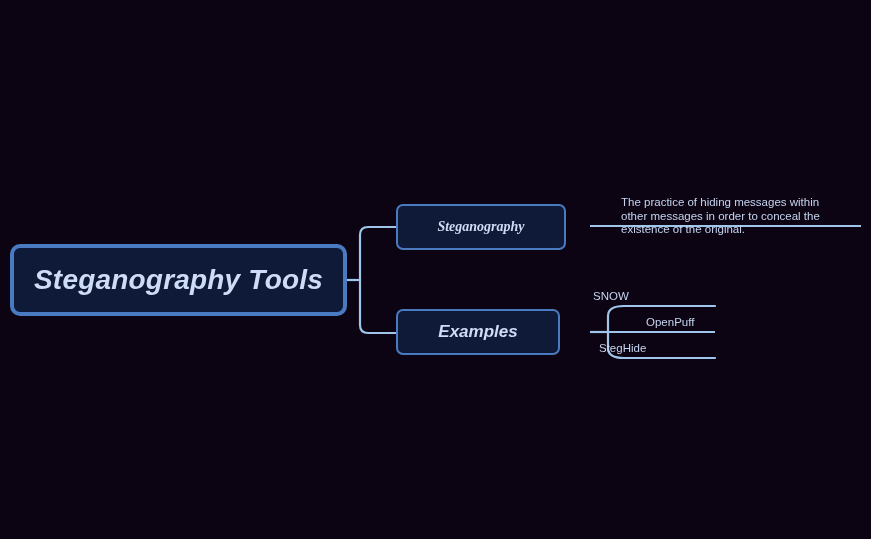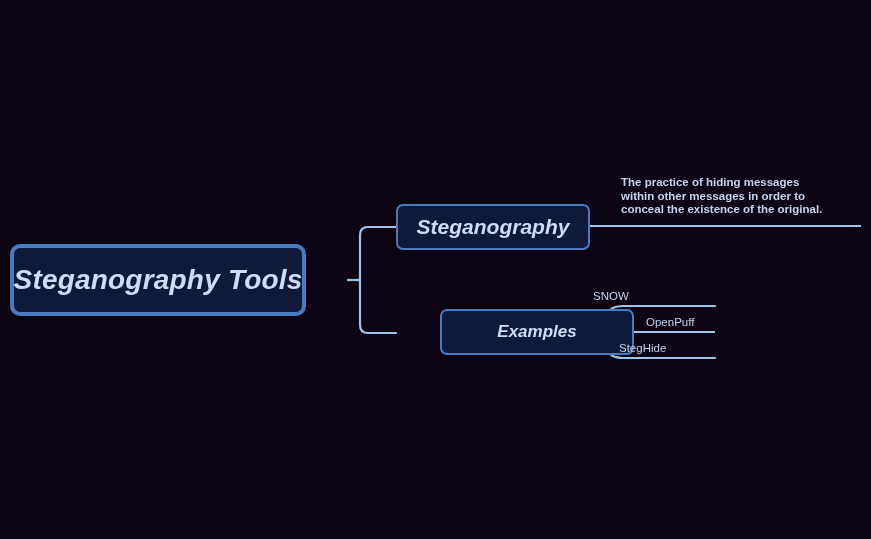"The practice of hiding messages" #leaf-description { font-weight: bold -> none; top: 176px -> 196px }
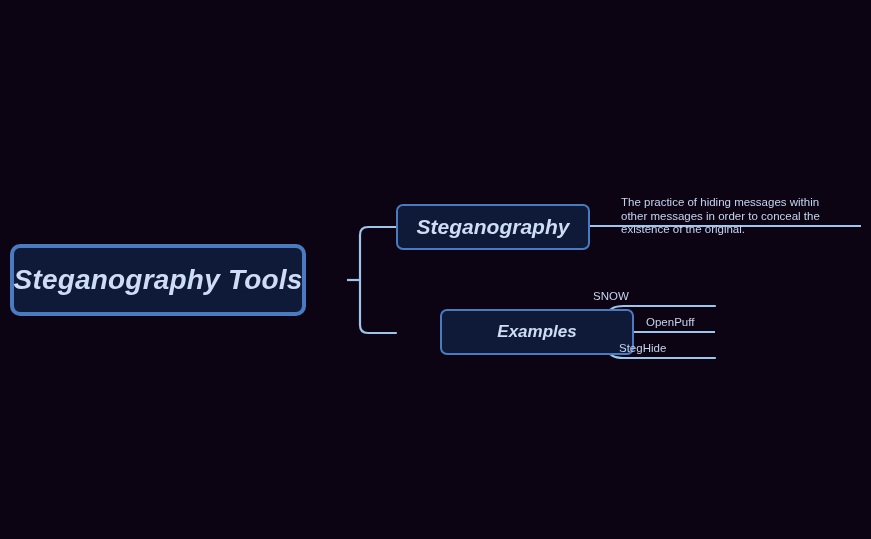"Steganography" #node-steganography { font-family: none -> Liberation Serif, serif; font-size: 21px -> 14px; width: 194px -> 170px }
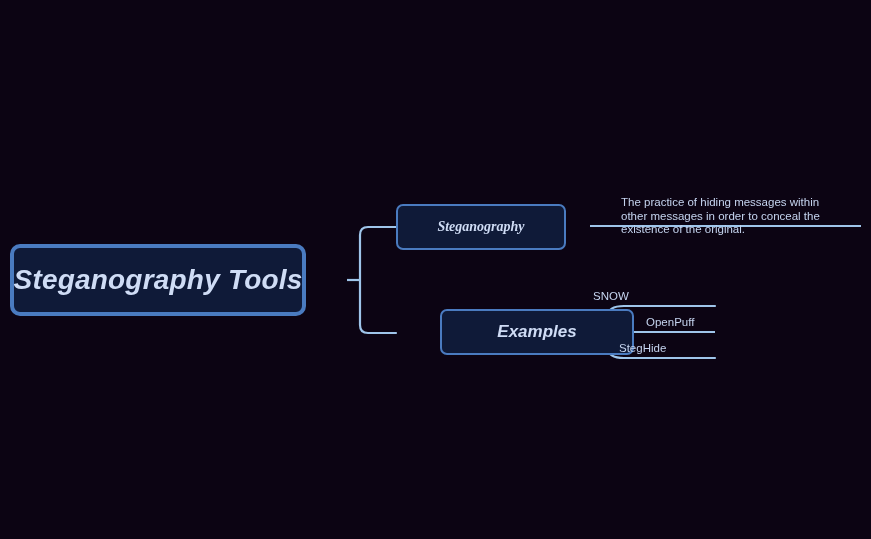"Steganography Tools" #node-root { width: 296px -> 337px }
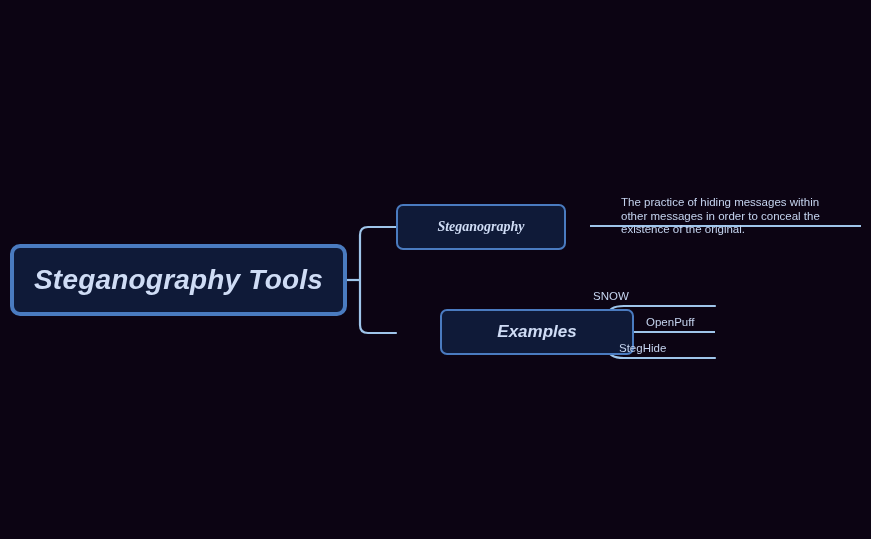"Examples" #node-examples { margin-left: 44px -> none; width: 194px -> 164px }
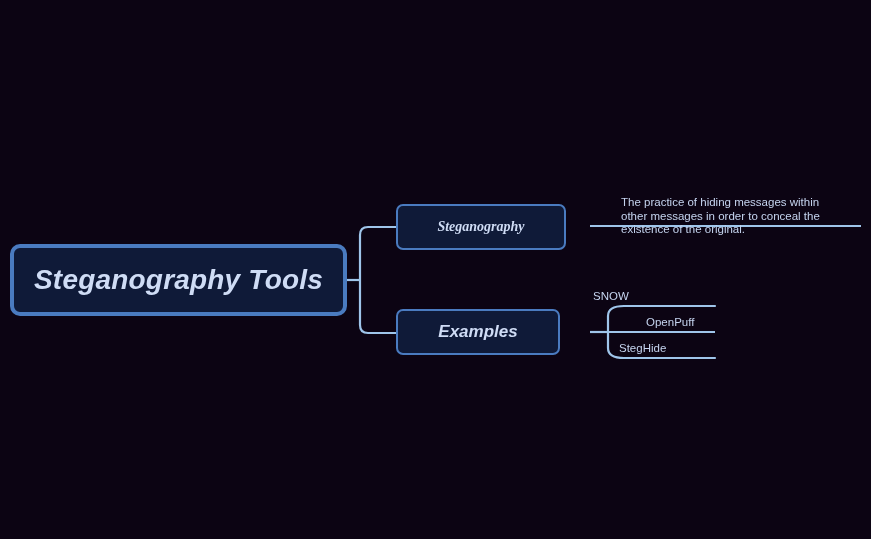"StegHide" #leaf-steghide { left: 619px -> 599px }
